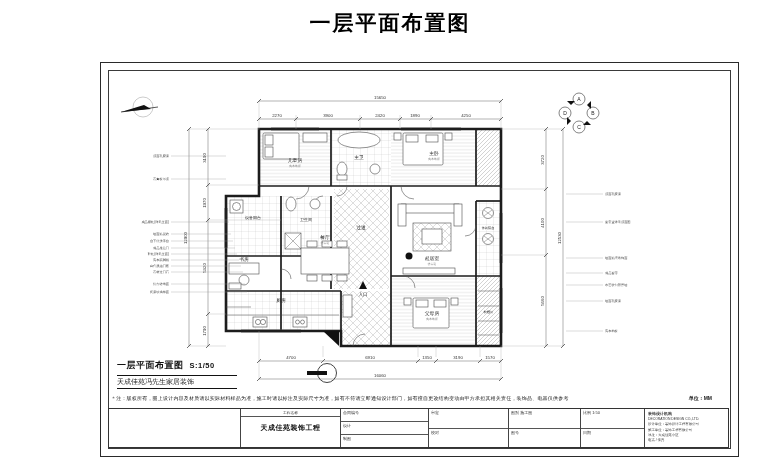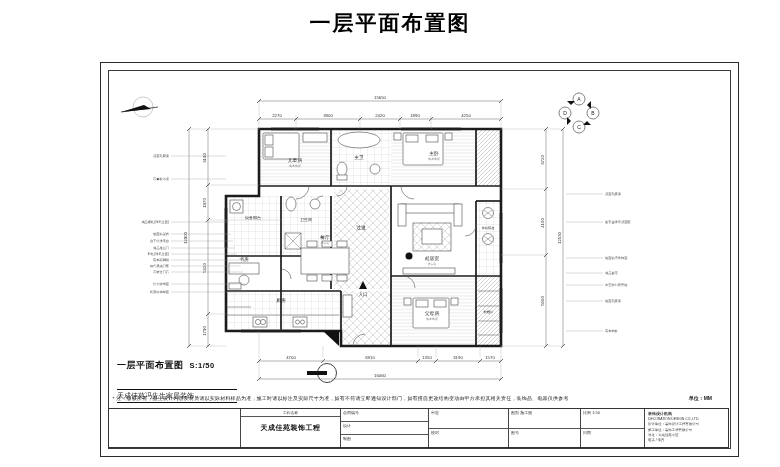"一层平面布置图 S:1/50" .footer-label .l1 { padding-bottom: 17px -> 3px }
